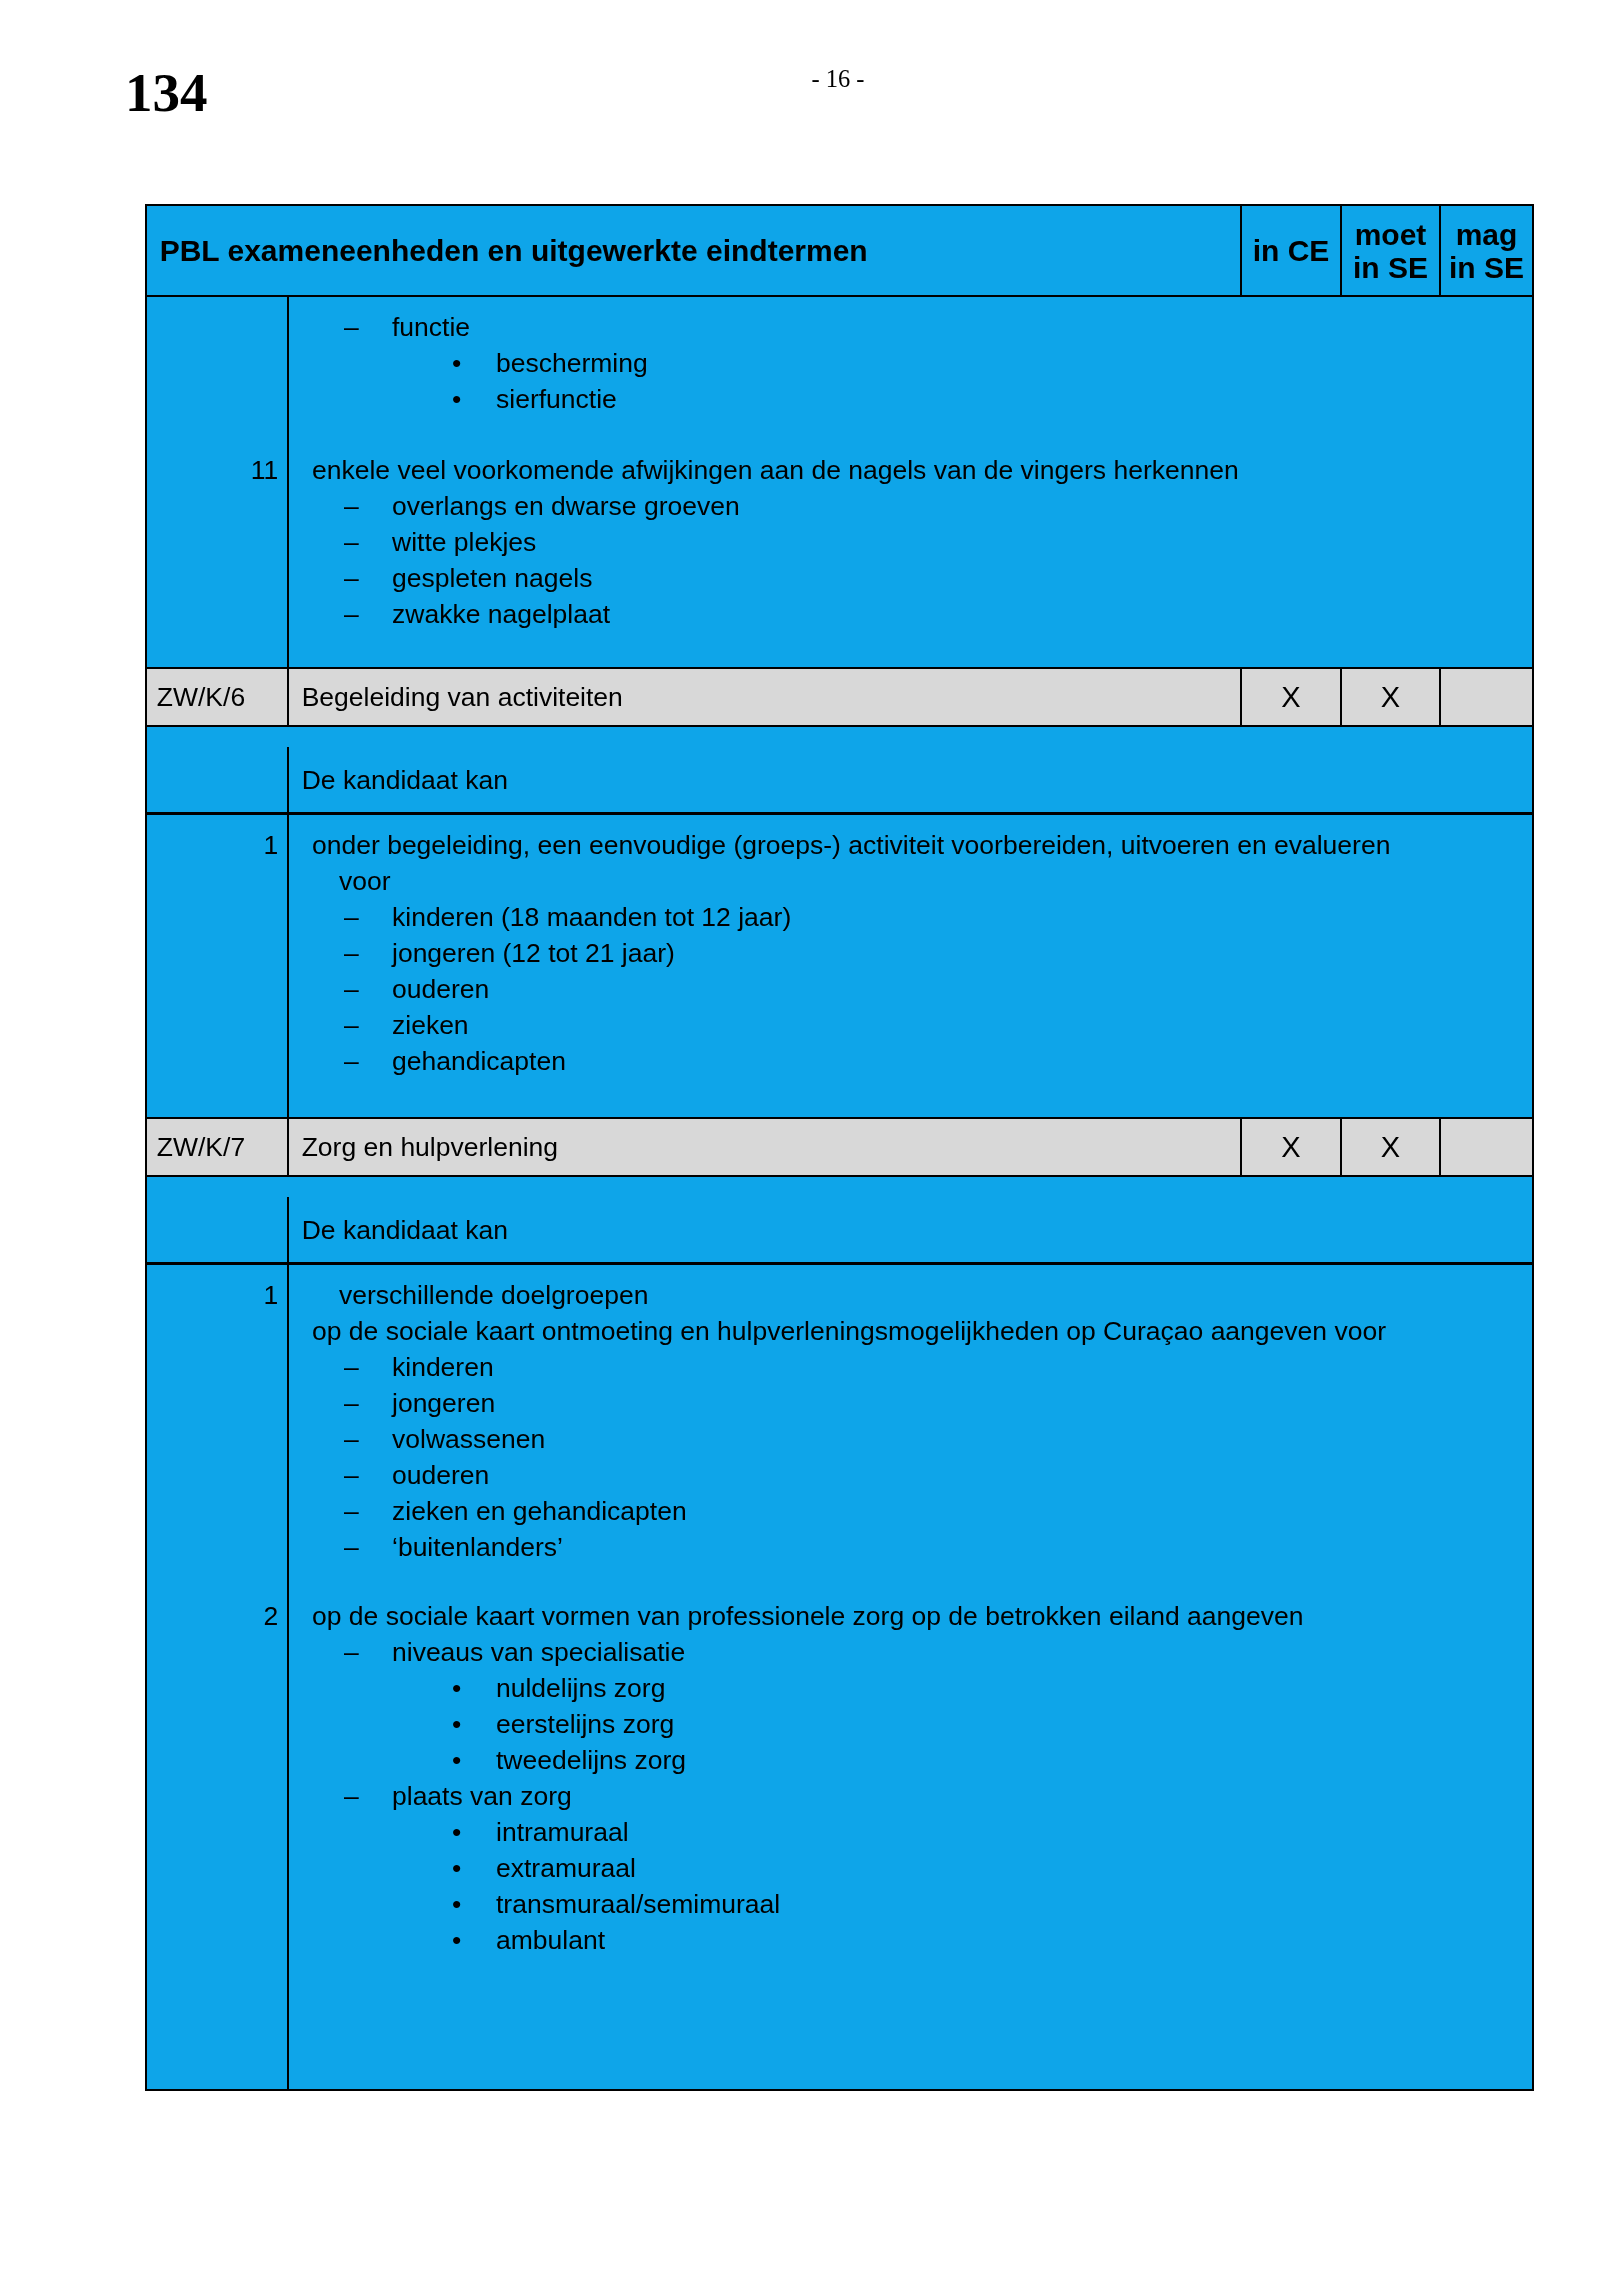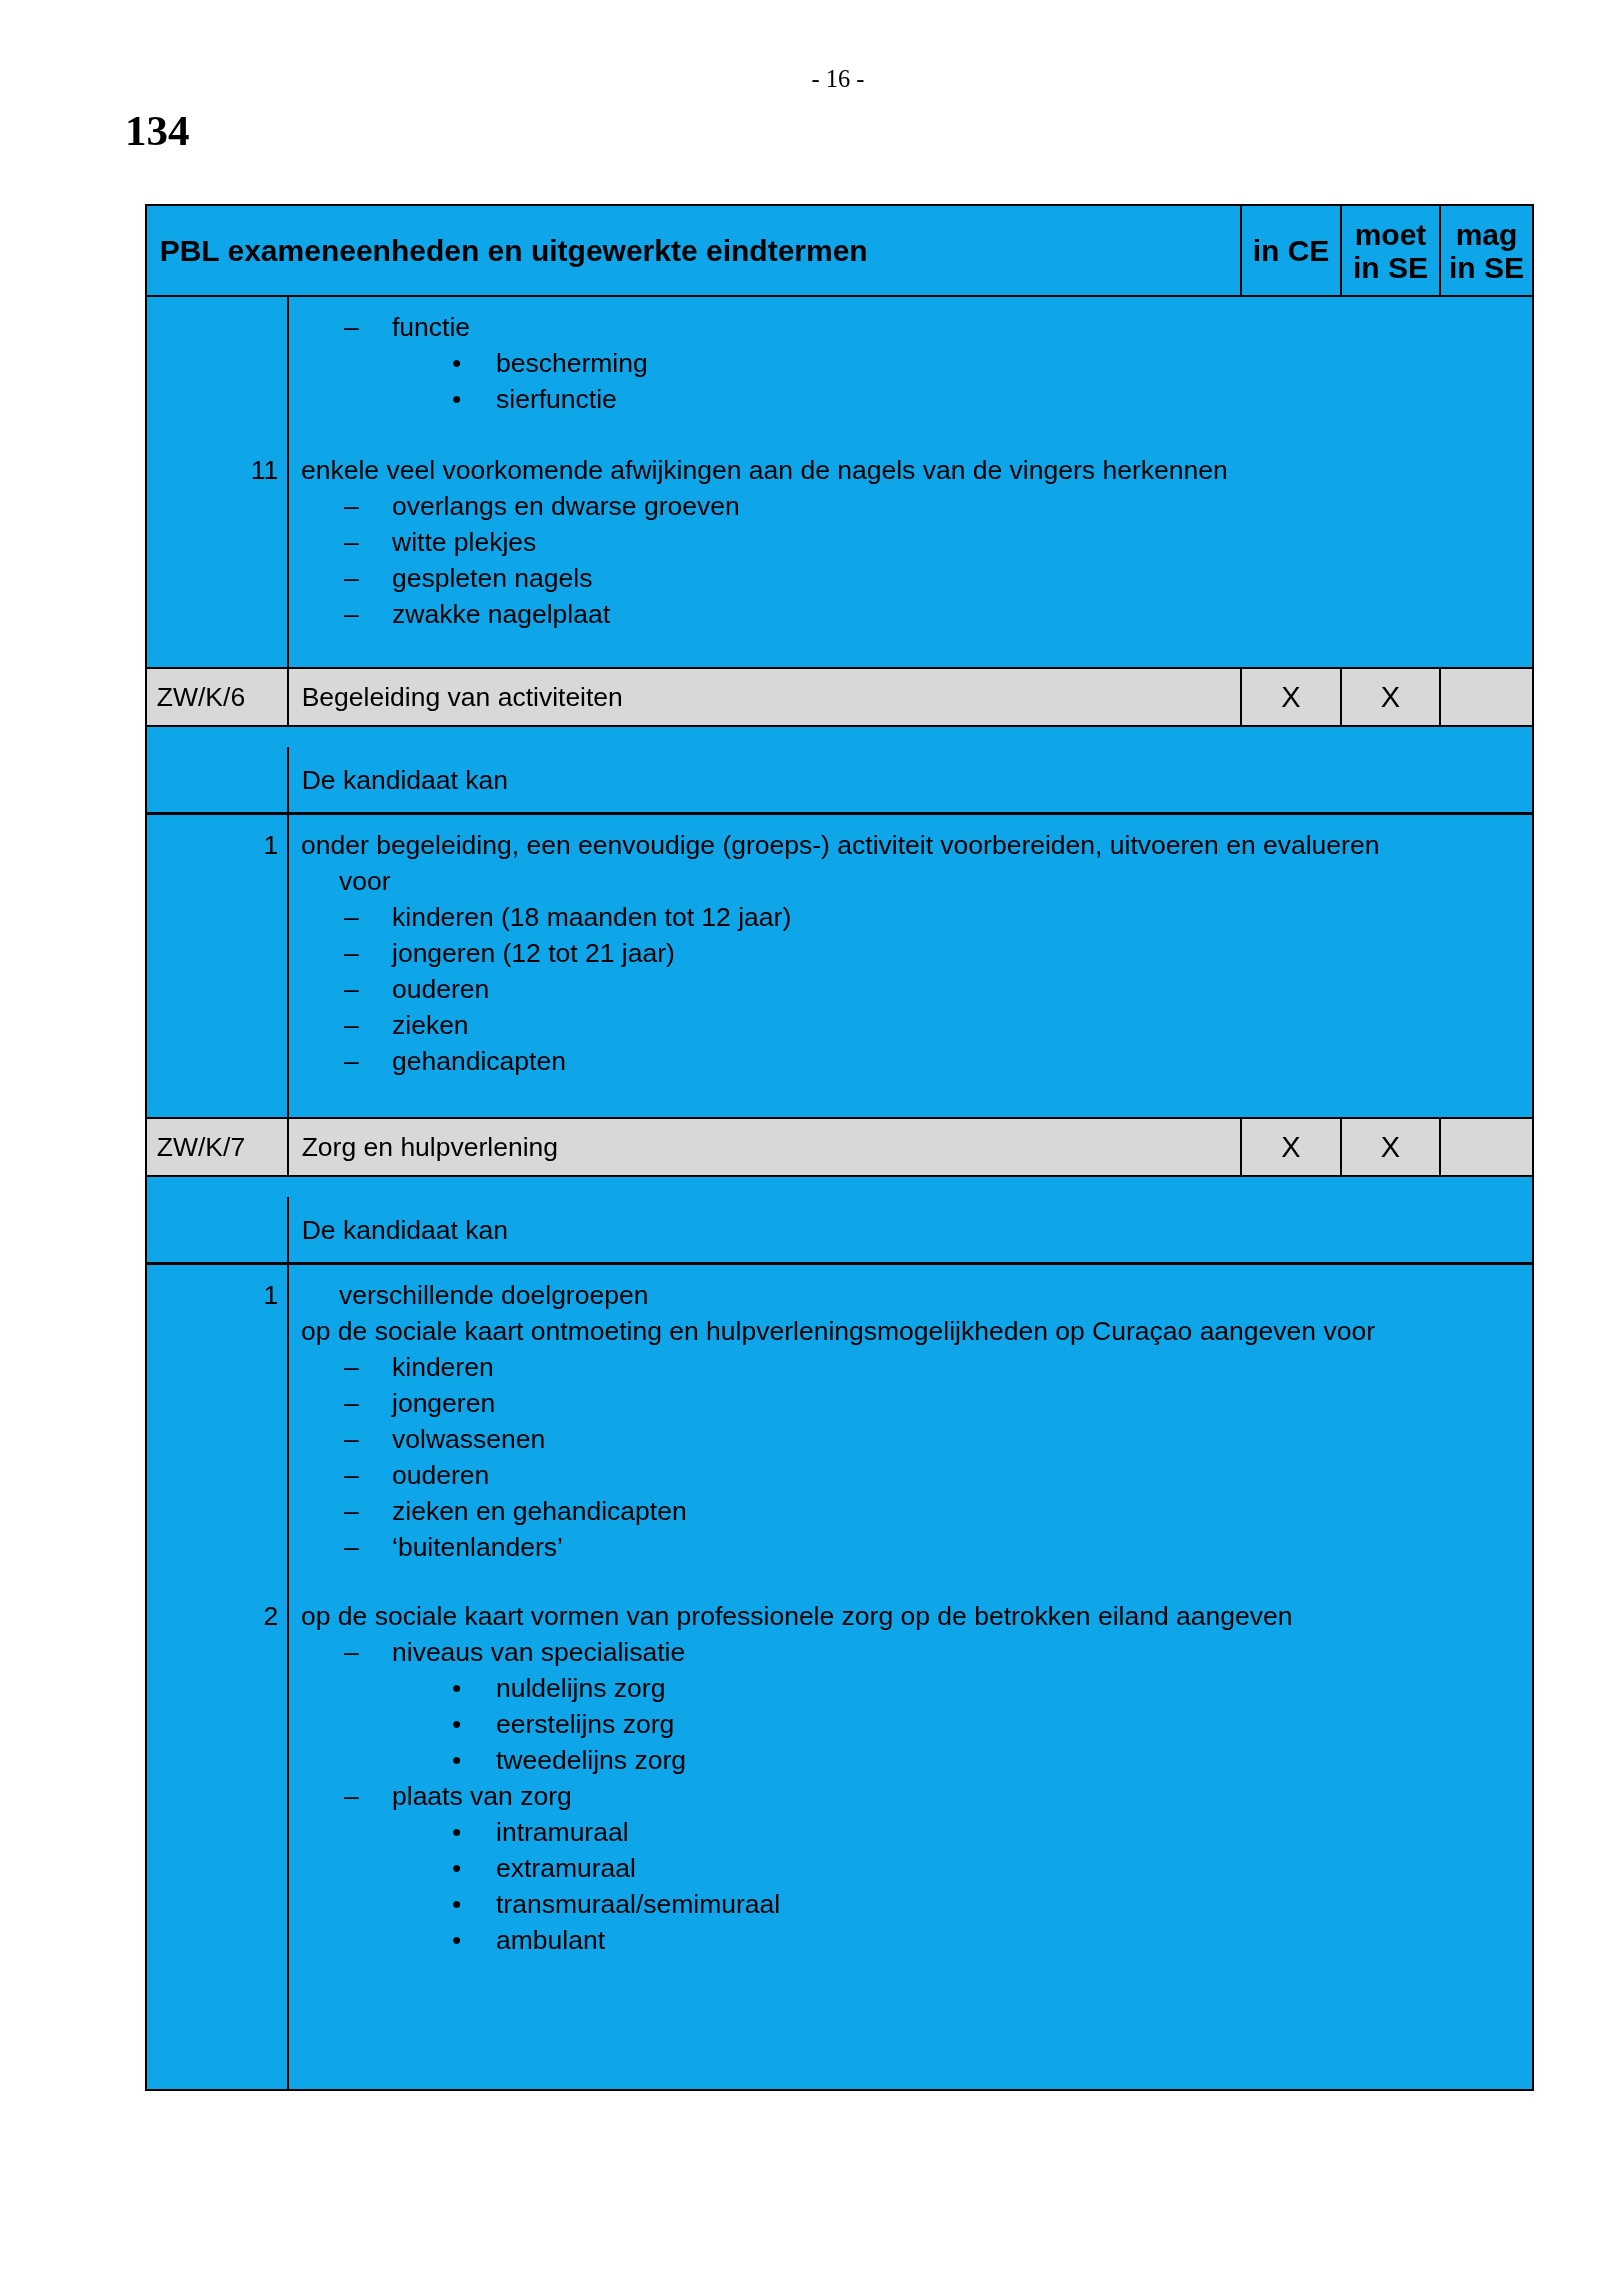"134" .page-number { font-size: 43px -> 55px; margin-top: 45px -> none }
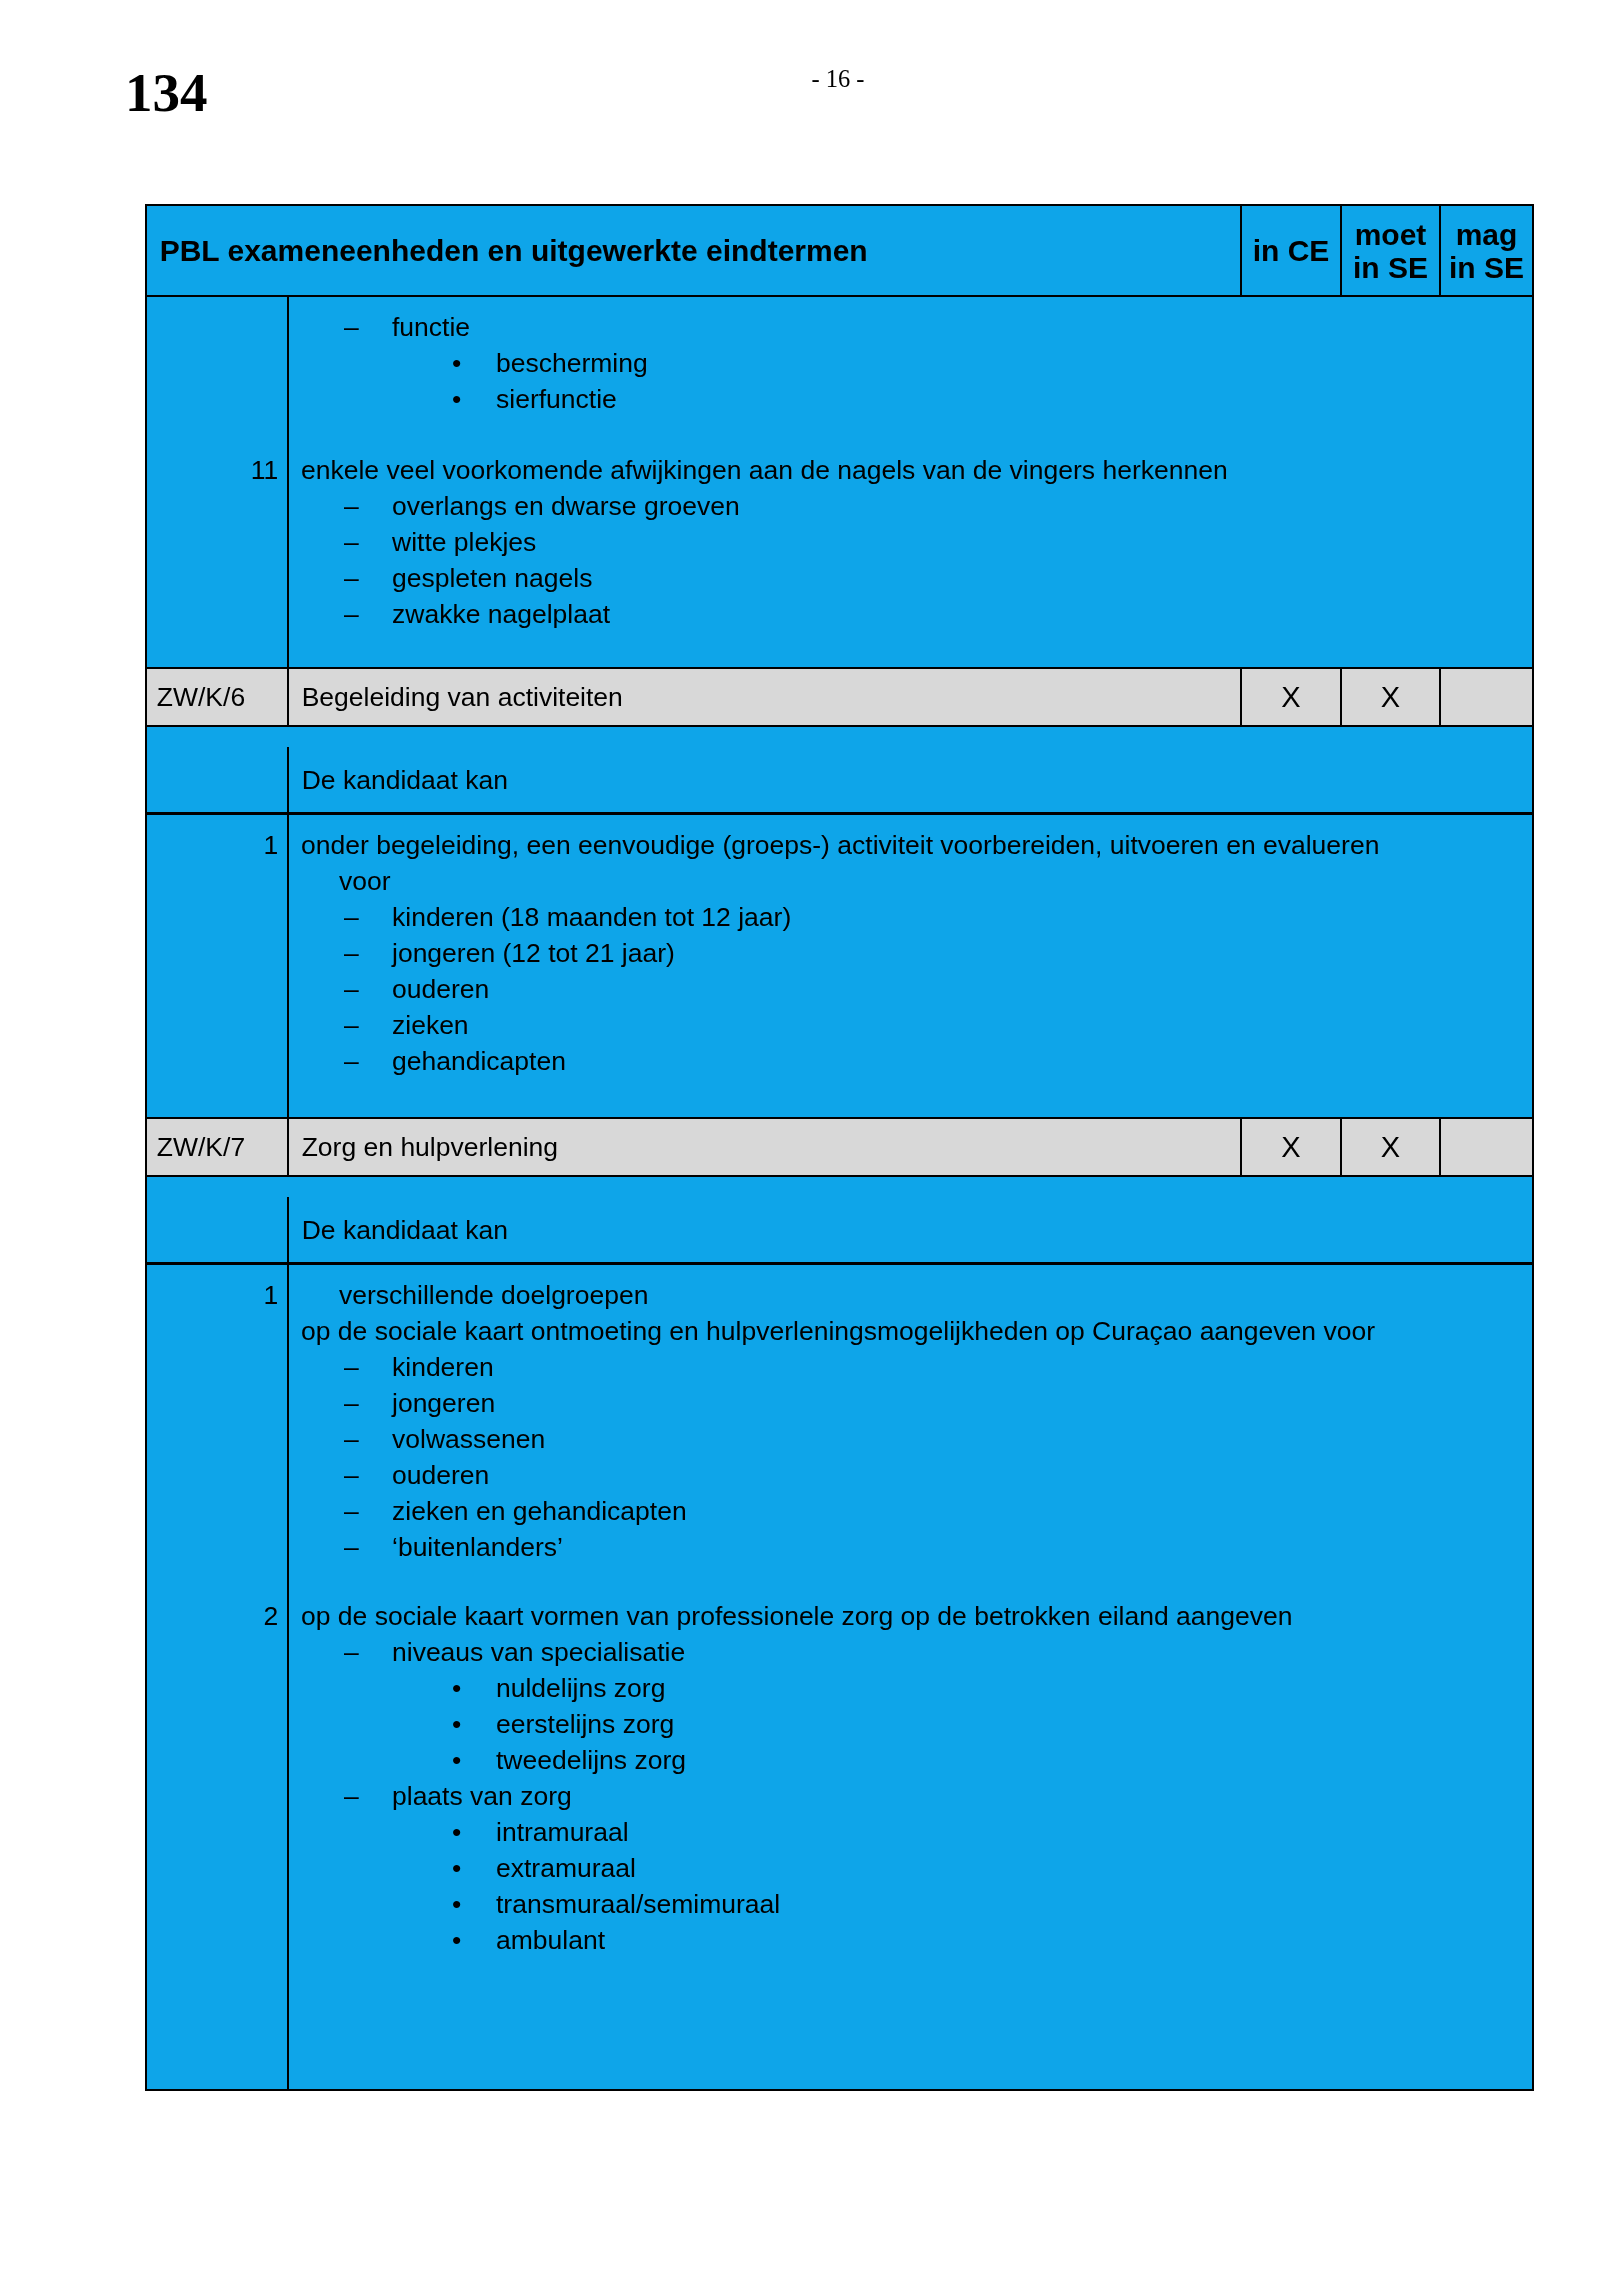"enkele veel voorkomende afwijkingen aan" .l0 { padding-left: 12px -> 23px }
